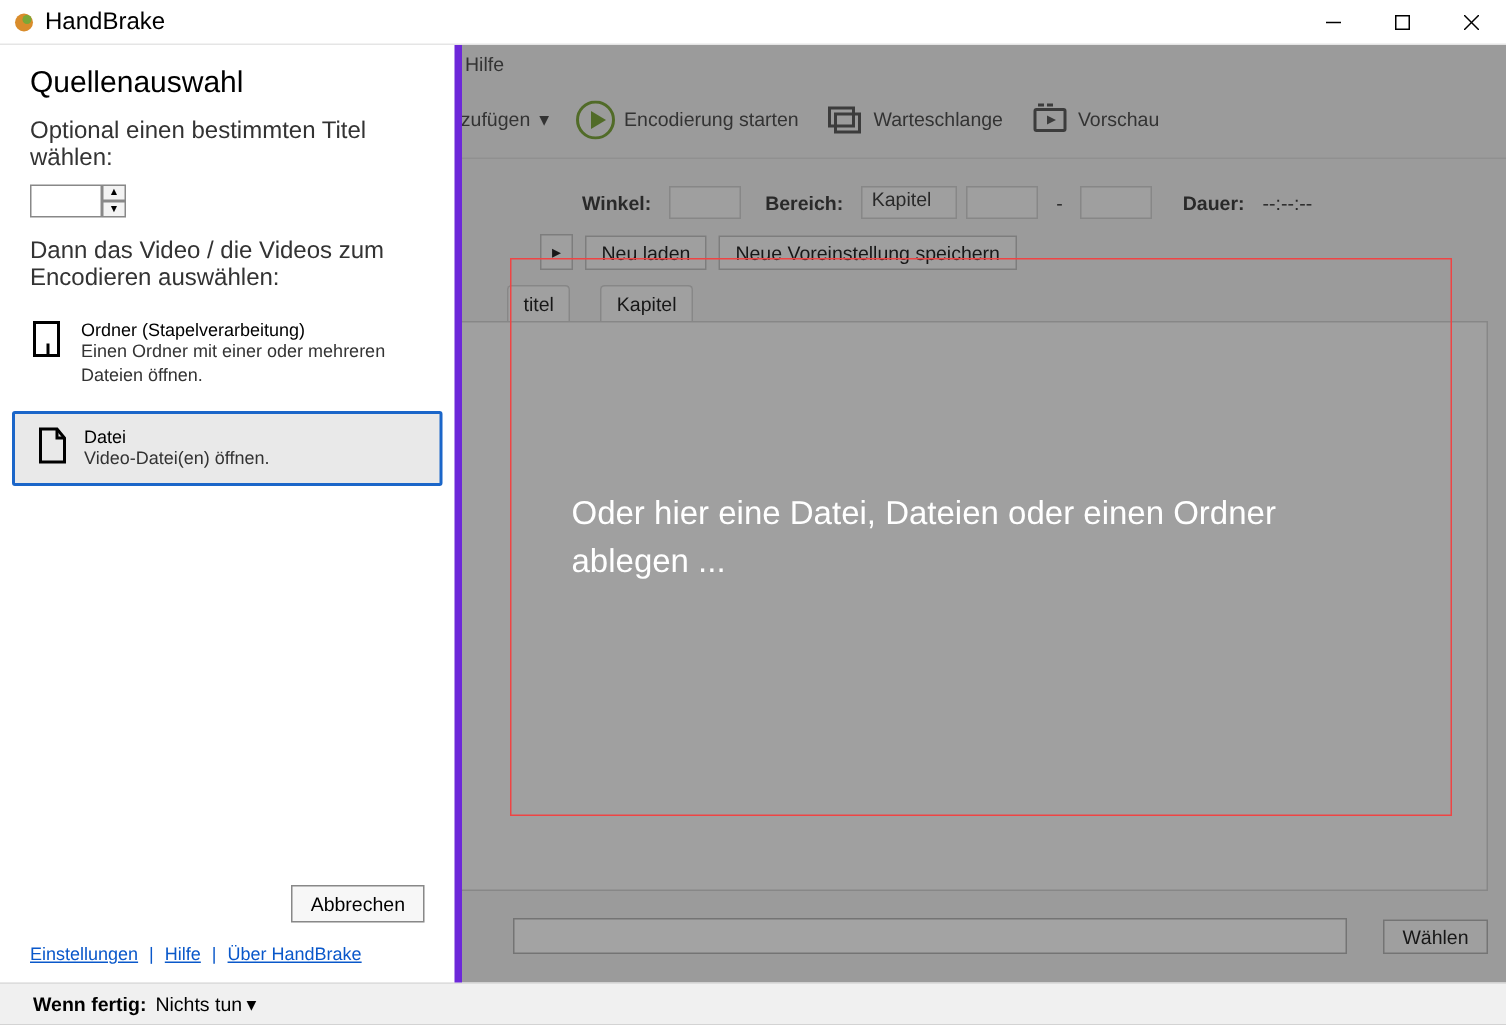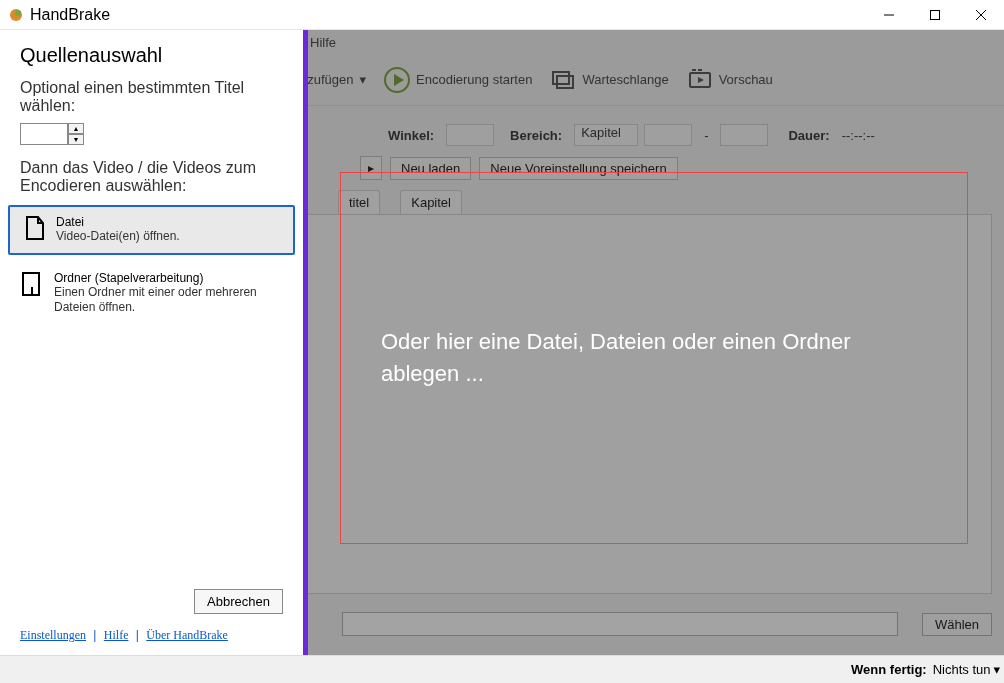"Datei" div.option-item { order: before "Ordner (Stapelverarbeitung)" -> after "Ordner (Stapelverarbeitung)" }
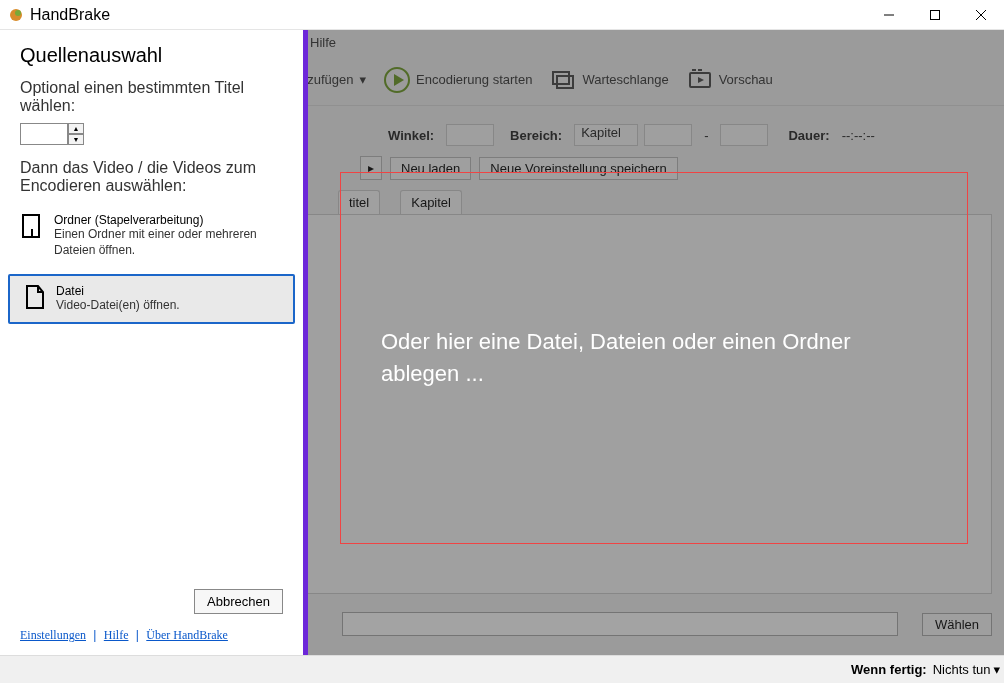"Einstellungen" .panel-links a { font-family: Liberation Serif, serif -> none }
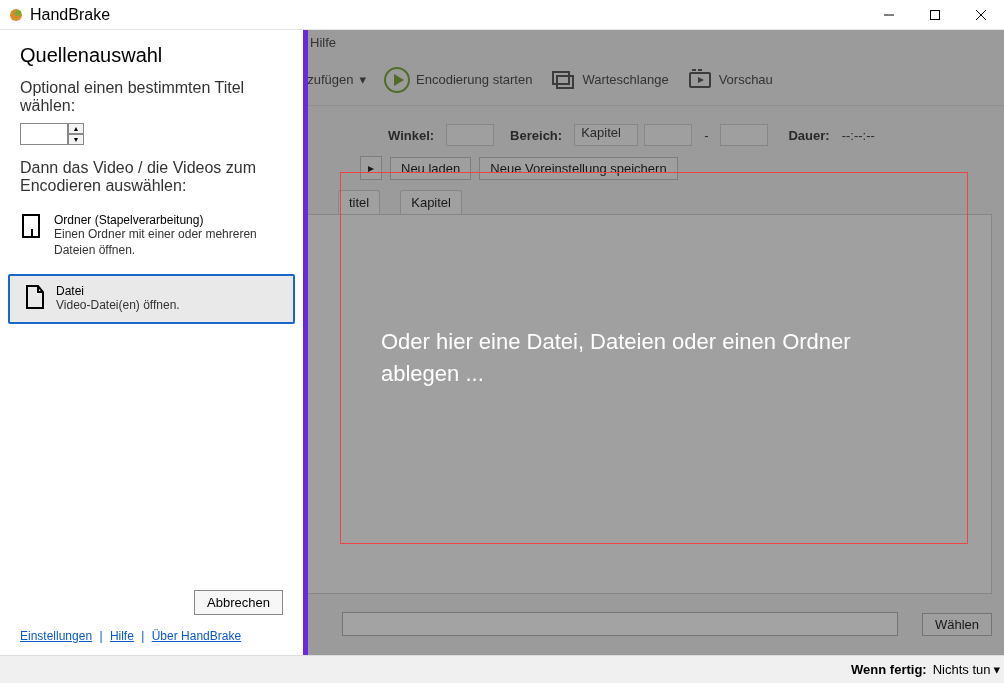"Wenn fertig:" .statusbar { justify-content: flex-end -> flex-start; padding: 0 4px -> 0 22px }
